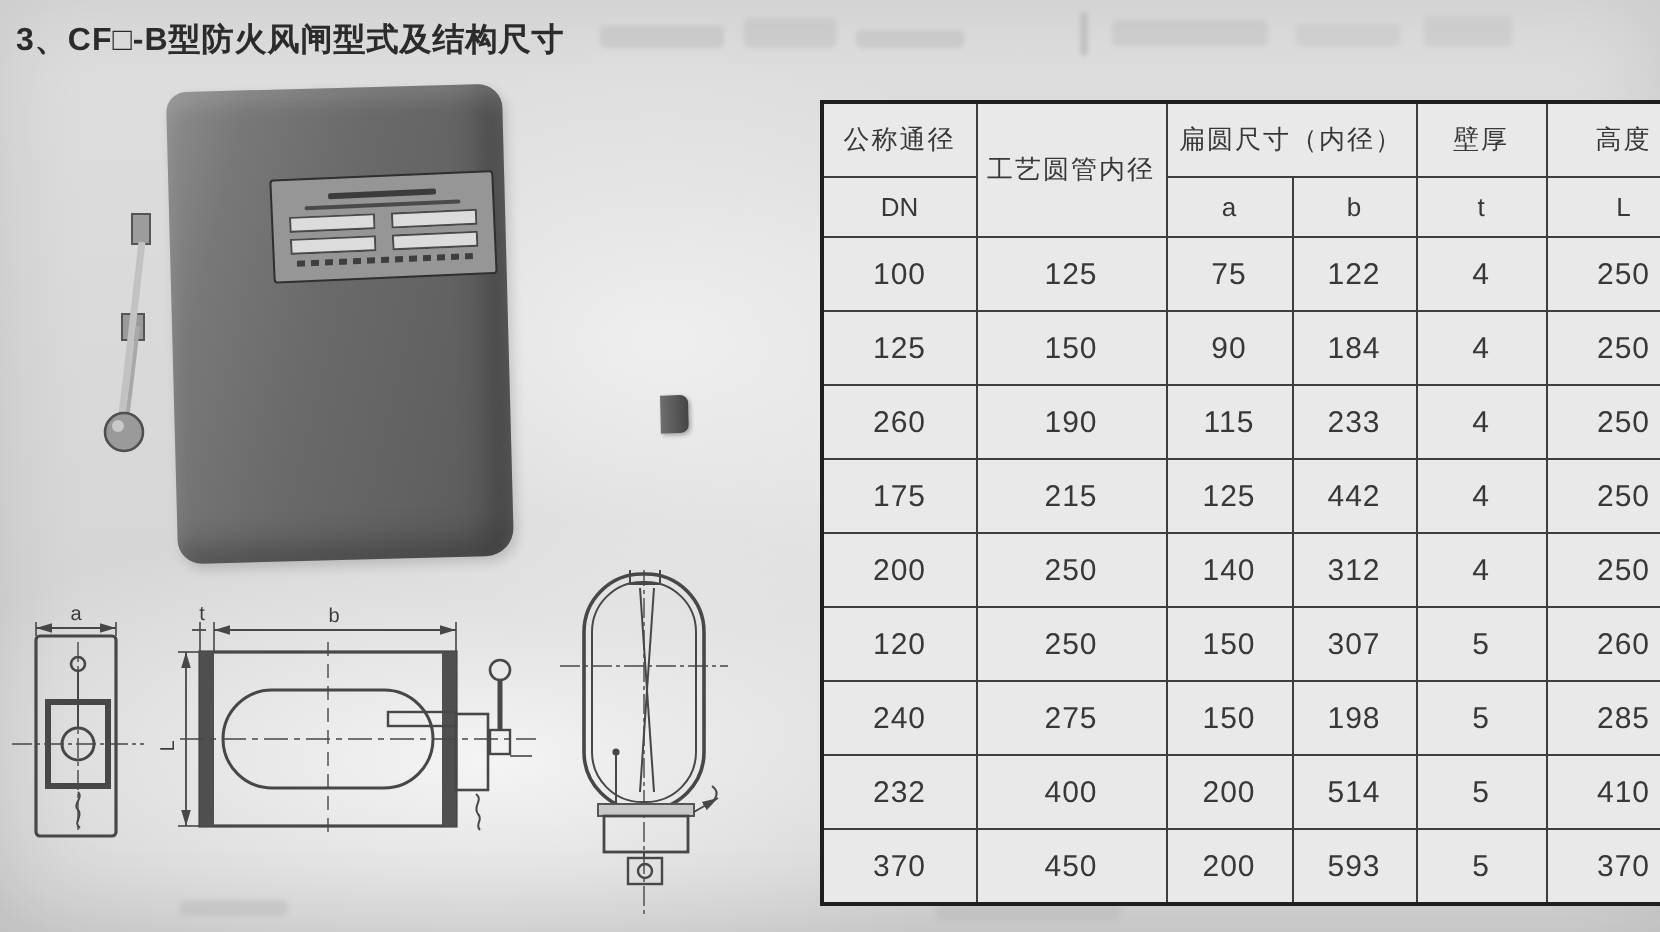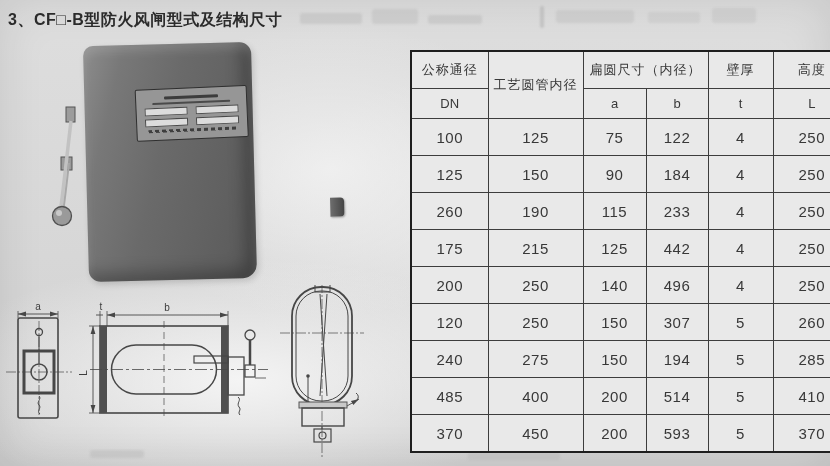"496" td { text: 496 -> 312 }
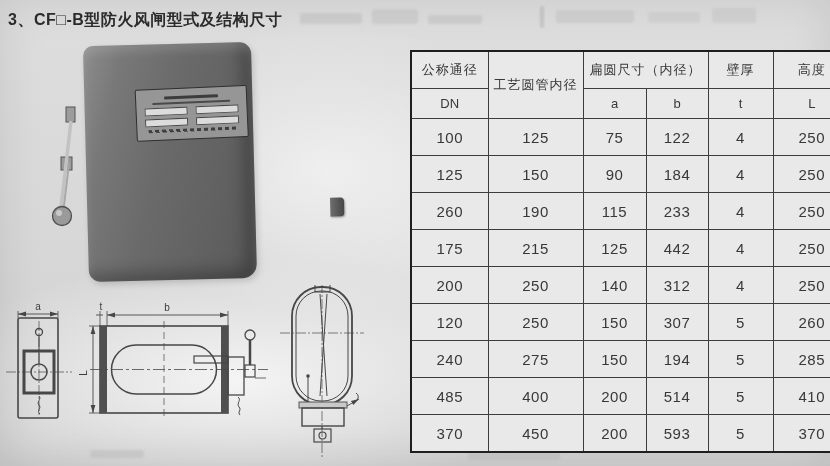"194" td { text: 194 -> 198 }
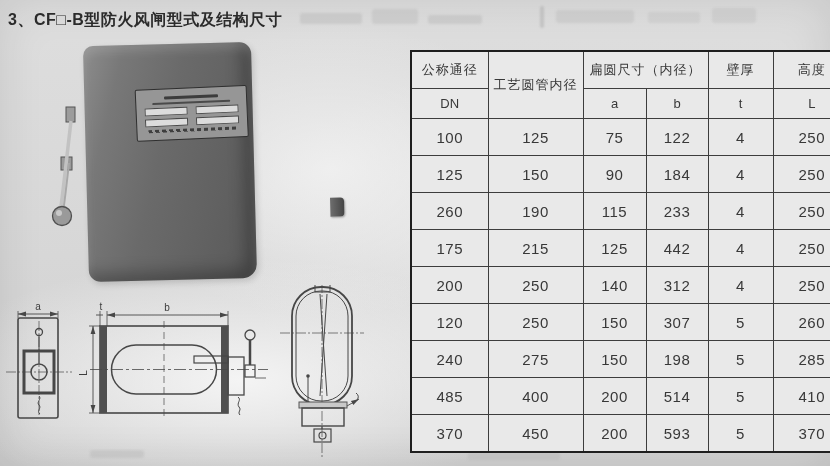"485" td { text: 485 -> 232 }
